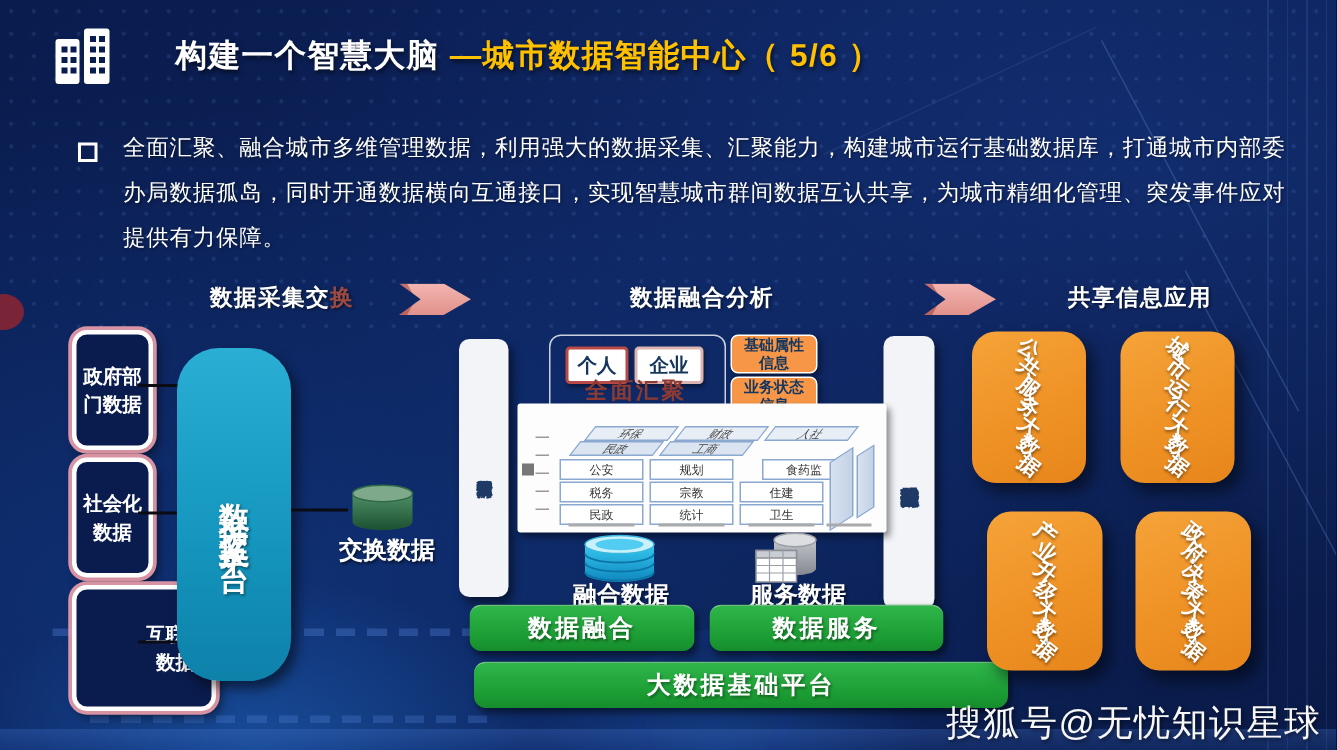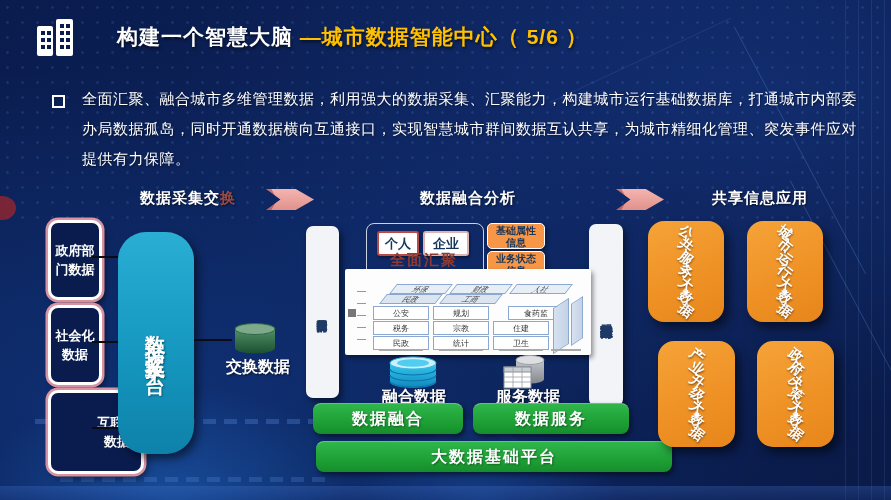"服务数据" .lbl-service { left: 484px -> 500px; text-align: right -> left }
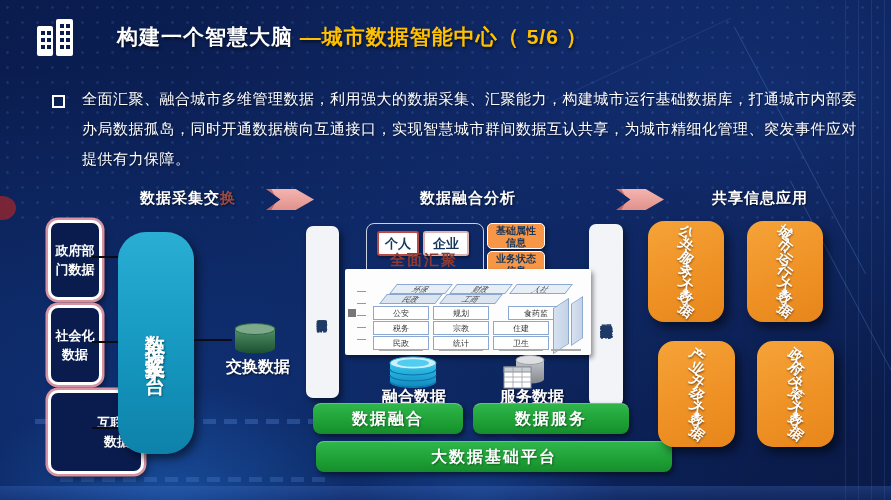"搜狐号@无忧知识星球" div.watermark { html: none -> <div>搜狐号@无忧知识星球</div> }
